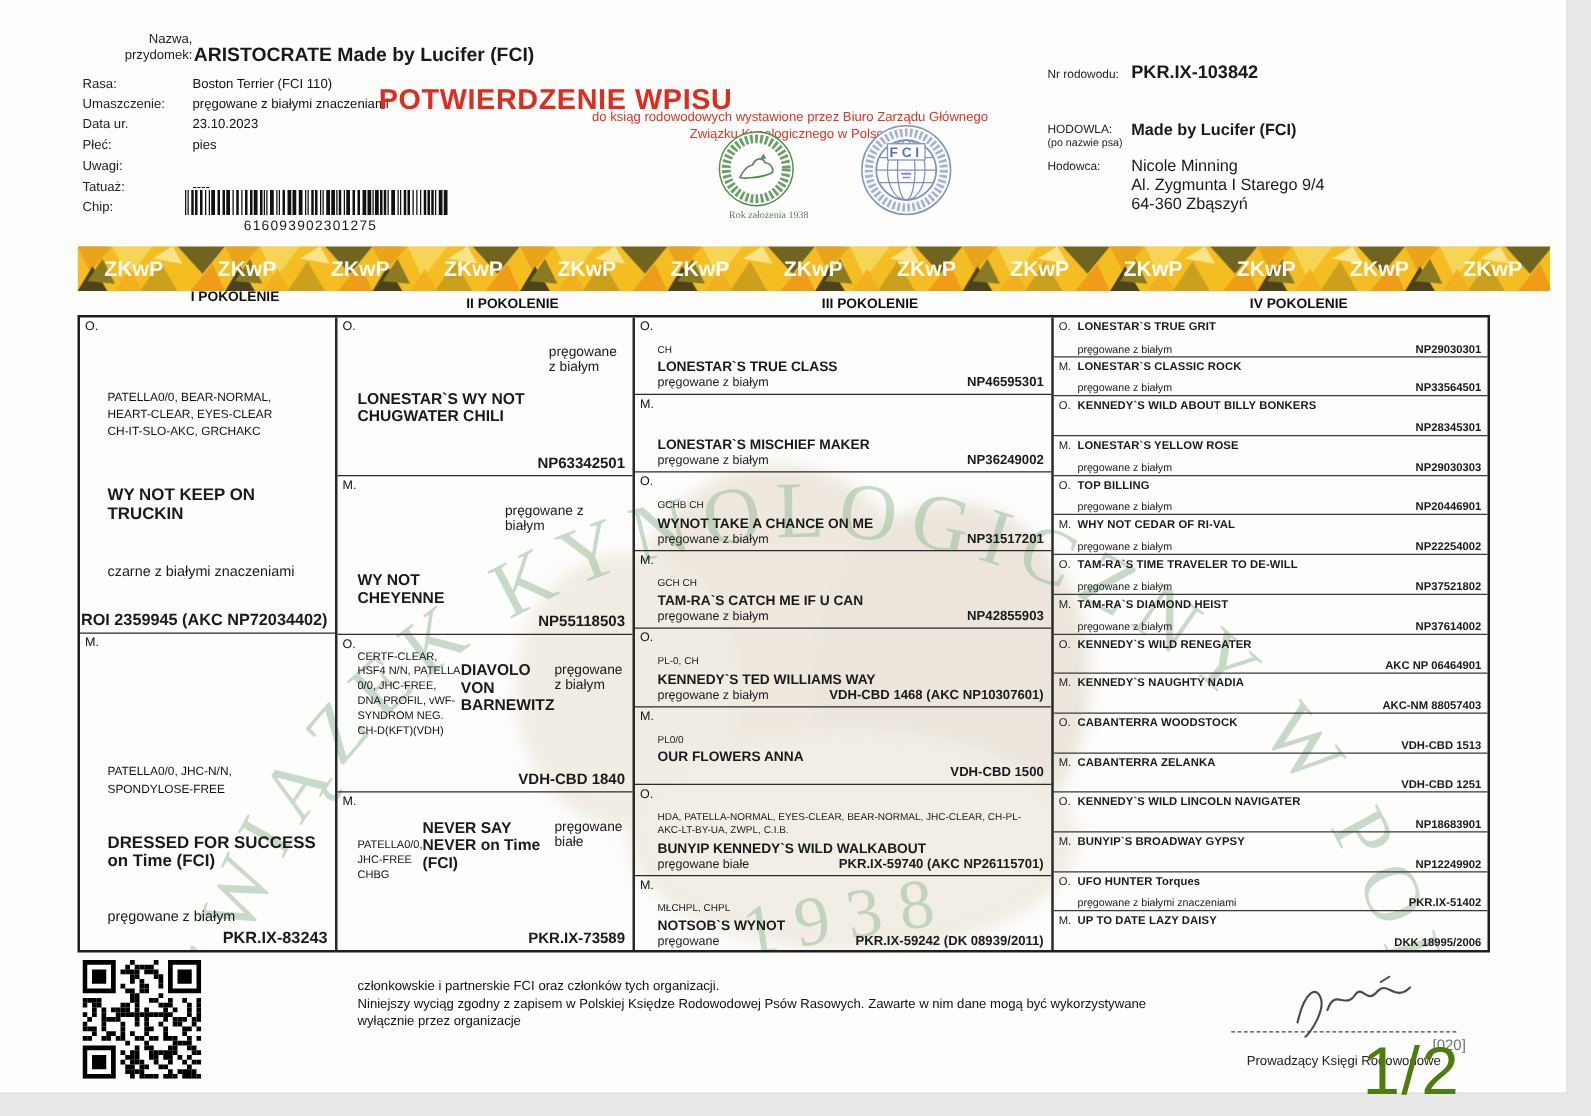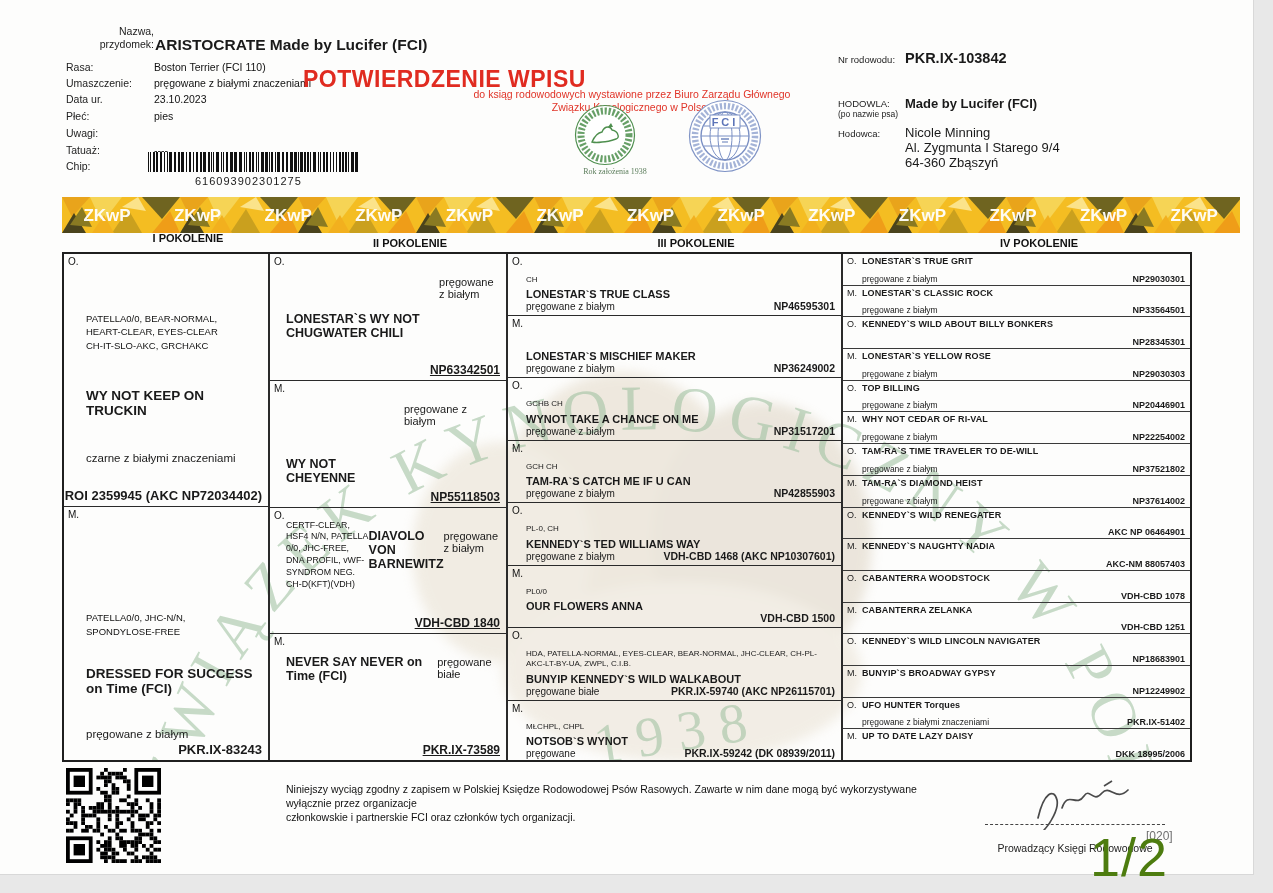"NP63342501" .g2 .reg { text-decoration: underline -> none }
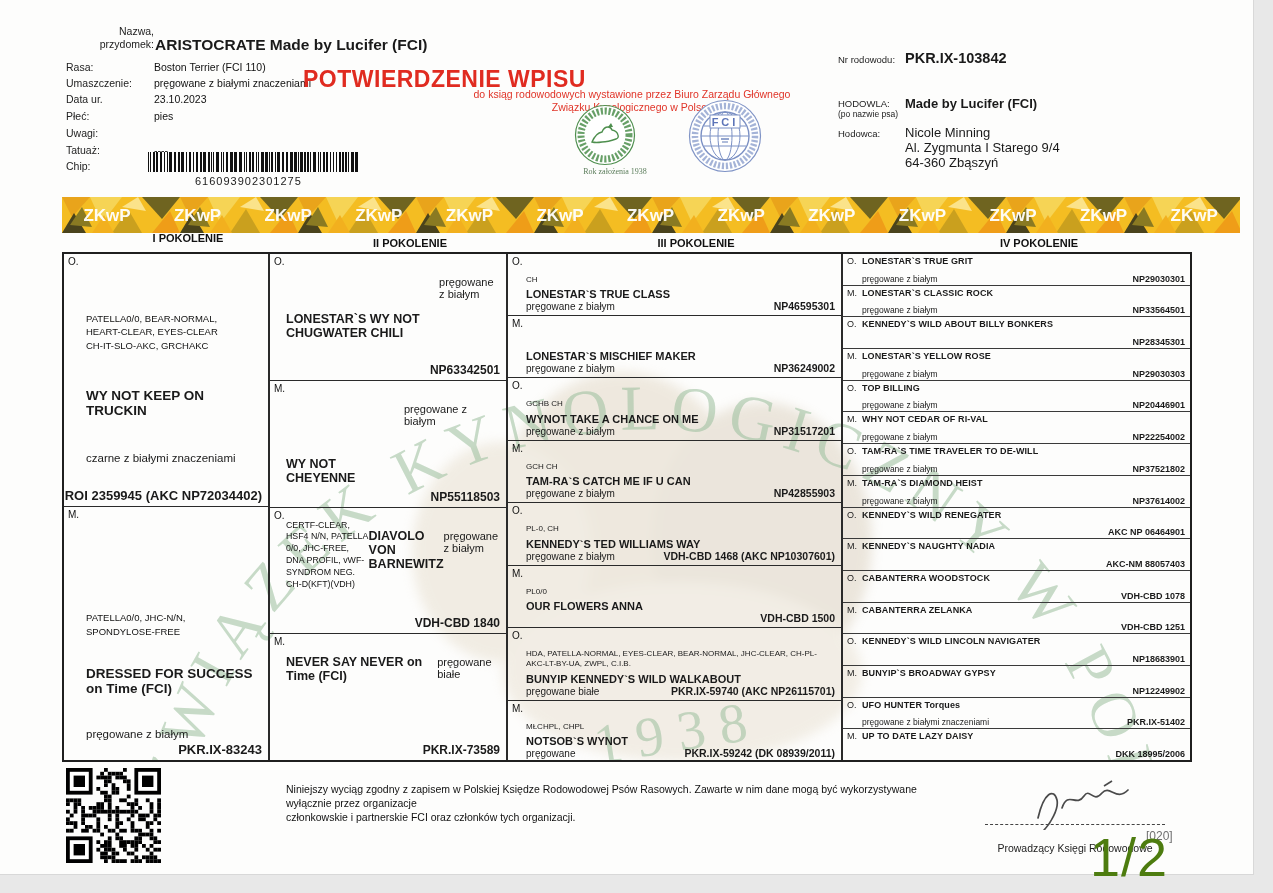"VDH-CBD 1078" span.g4reg { text: 1078 -> 1513 }
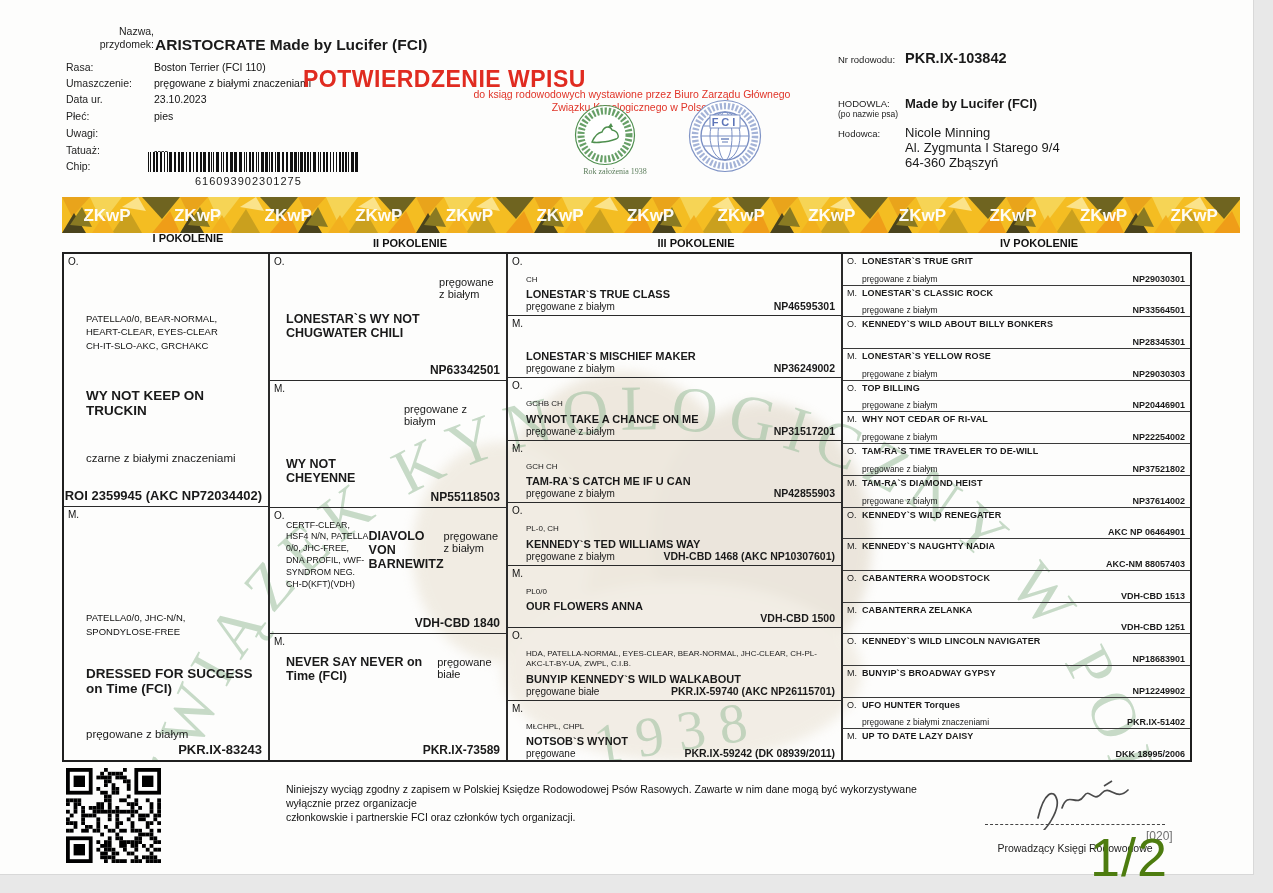"PATELLA0/0, JHC-FREE" div.health { html: none -> <div><span>PATELLA0/0, JHC-FREE</span><br><span>CHBG</span></div> }
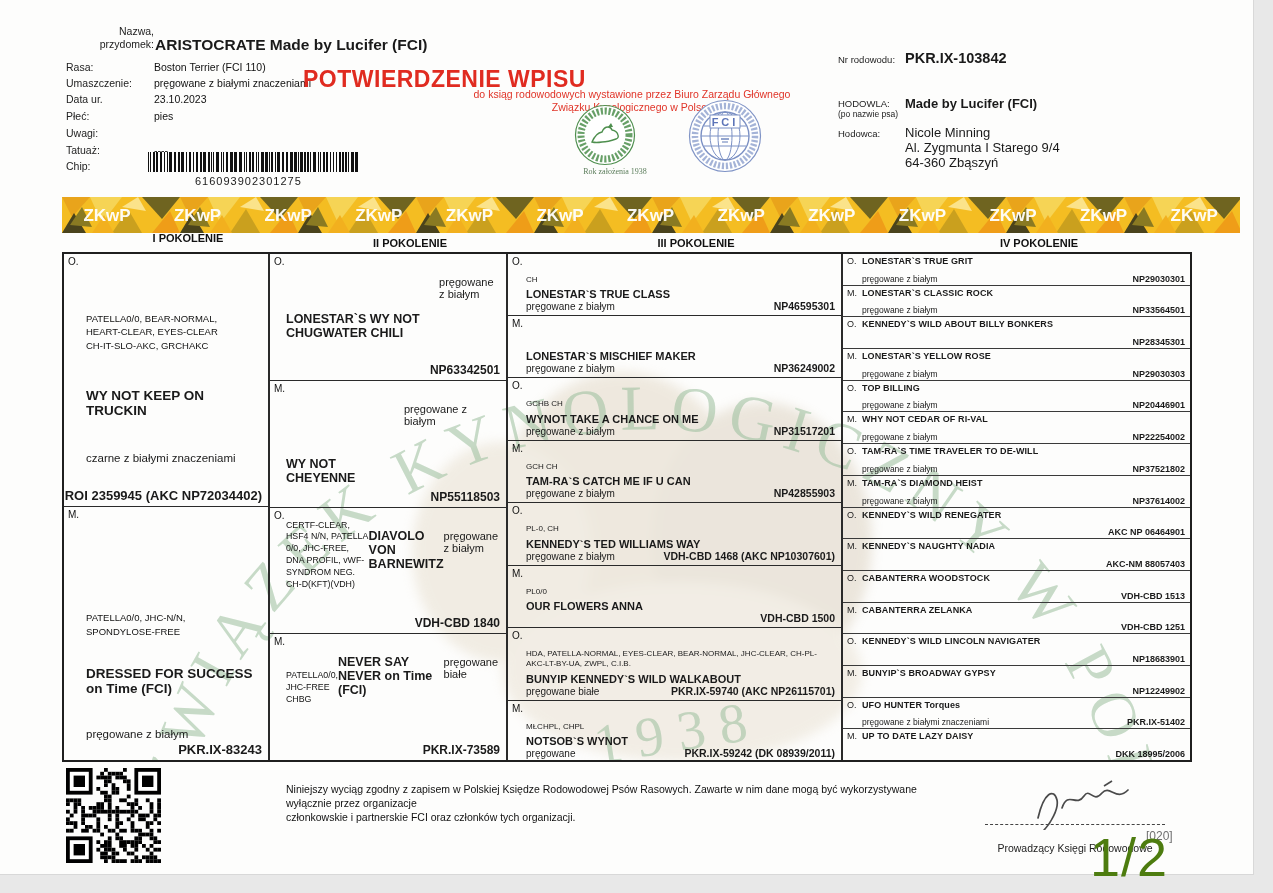"Niniejszy wyciąg zgodny z zapisem" div { order: before "członkowskie i partnerskie FCI oraz" -> after "członkowskie i partnerskie FCI oraz" }
